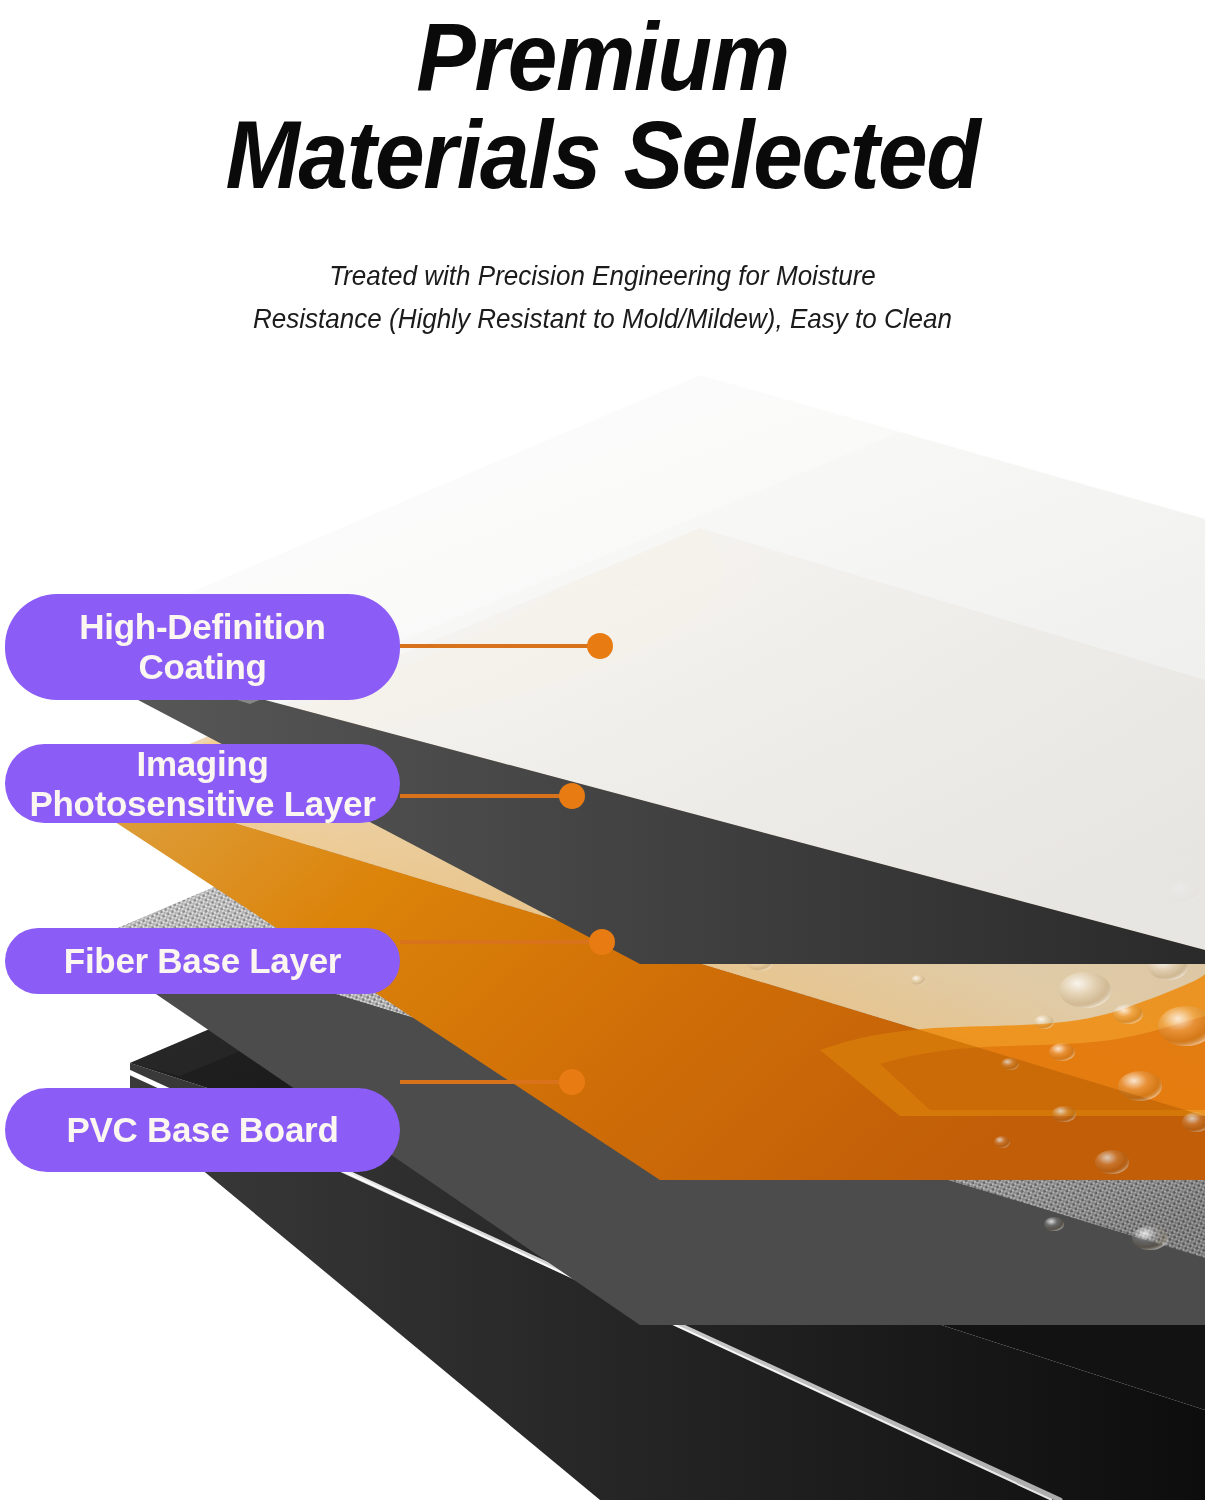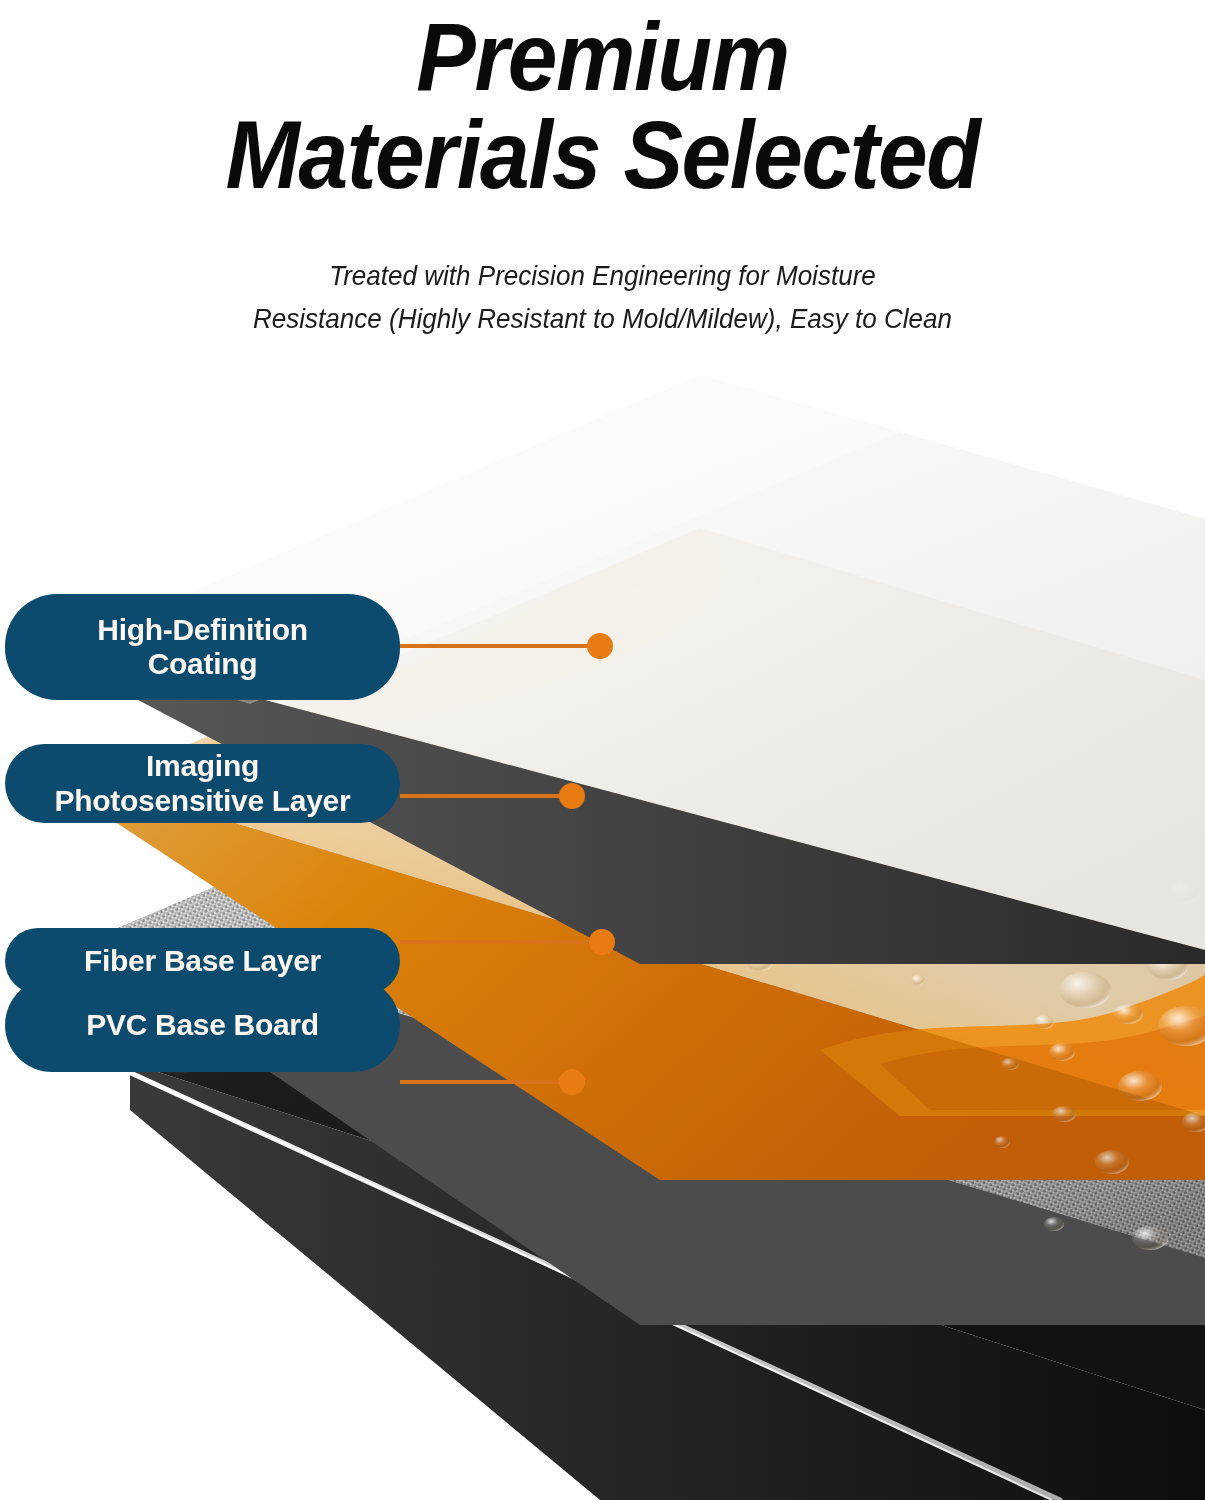"High-Definition" .callout { background: #0c4a6e -> #8b5cf6; font-size: 30px -> 35px }
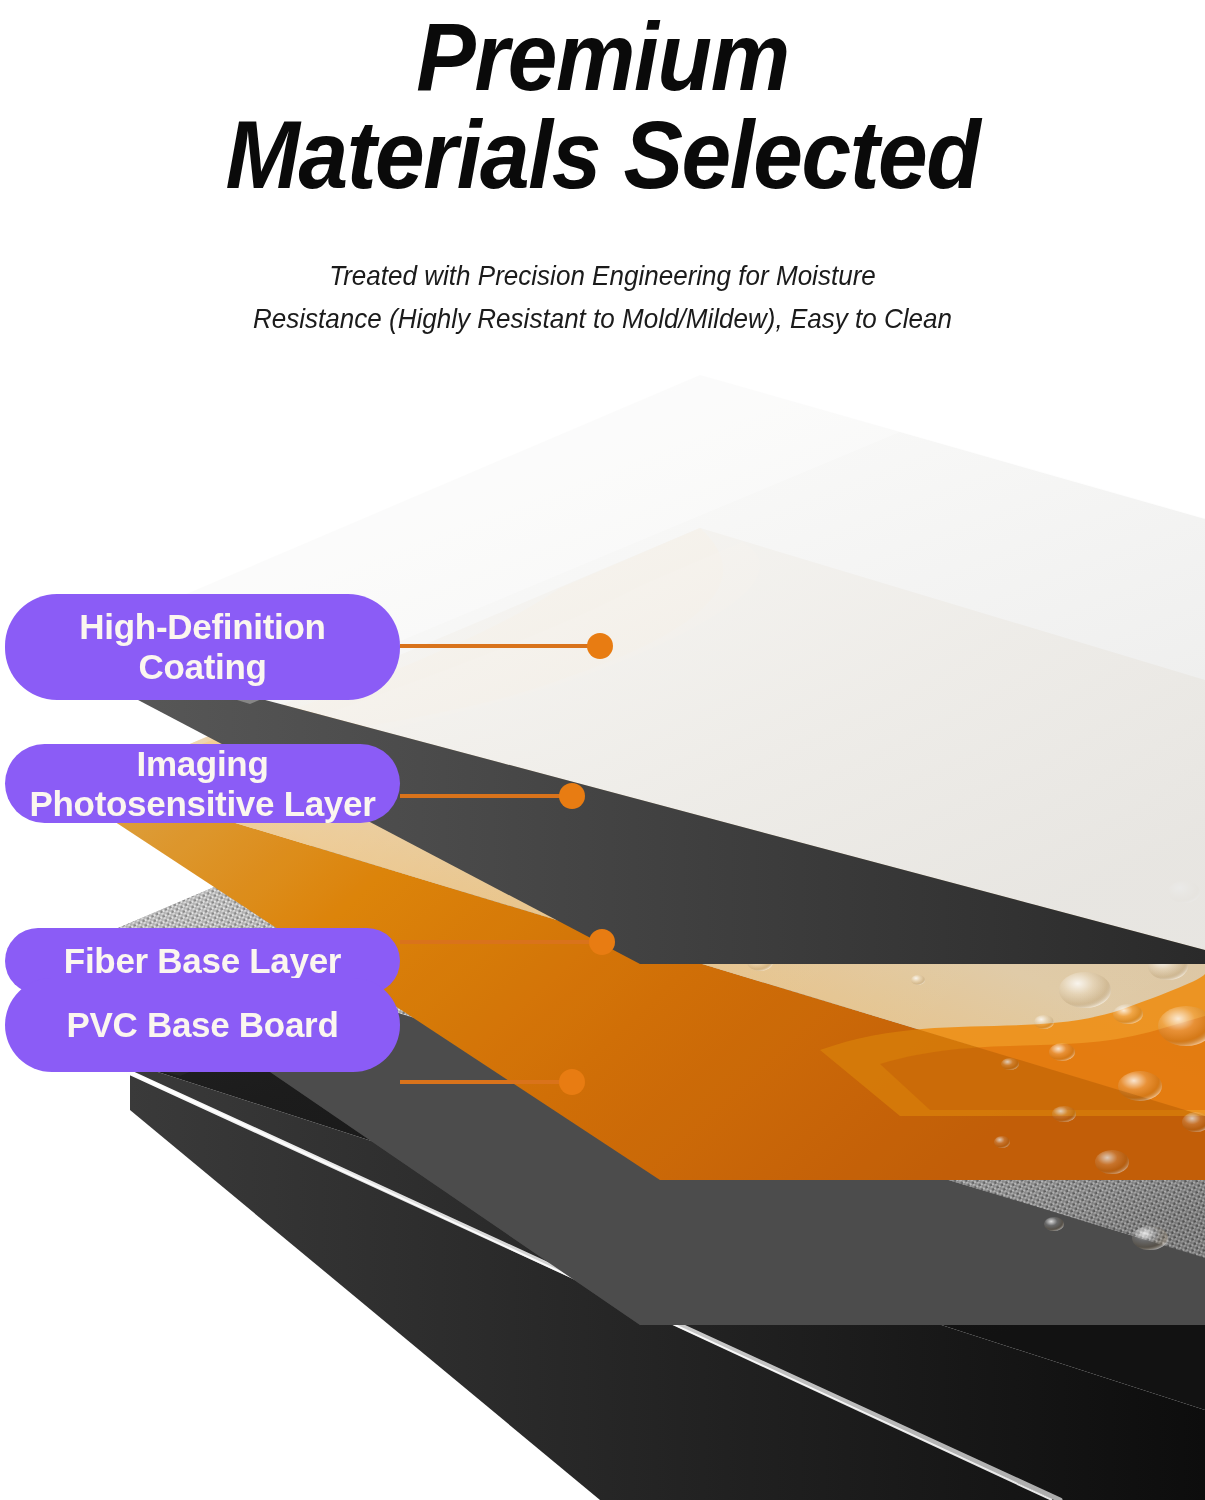"PVC Base Board" #callout-3 { height: 94px -> 84px; top: 978px -> 1088px }
